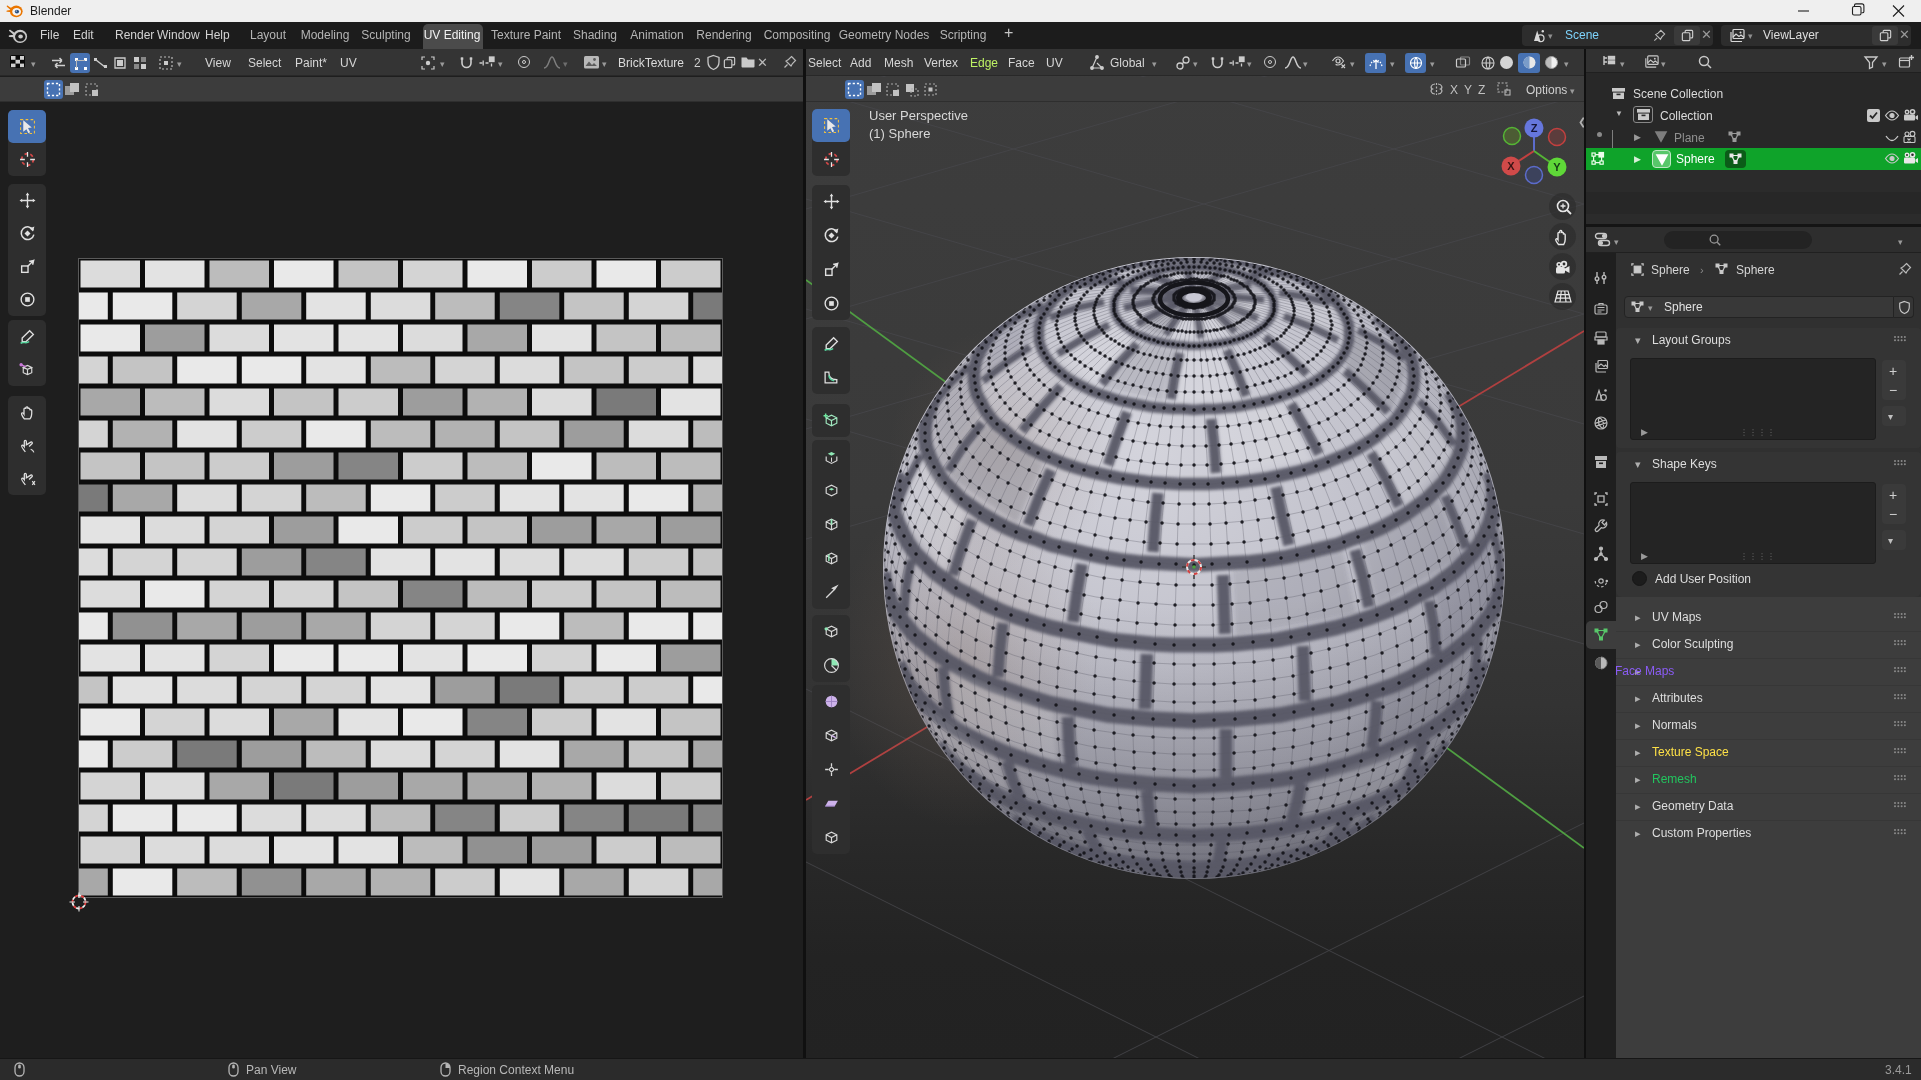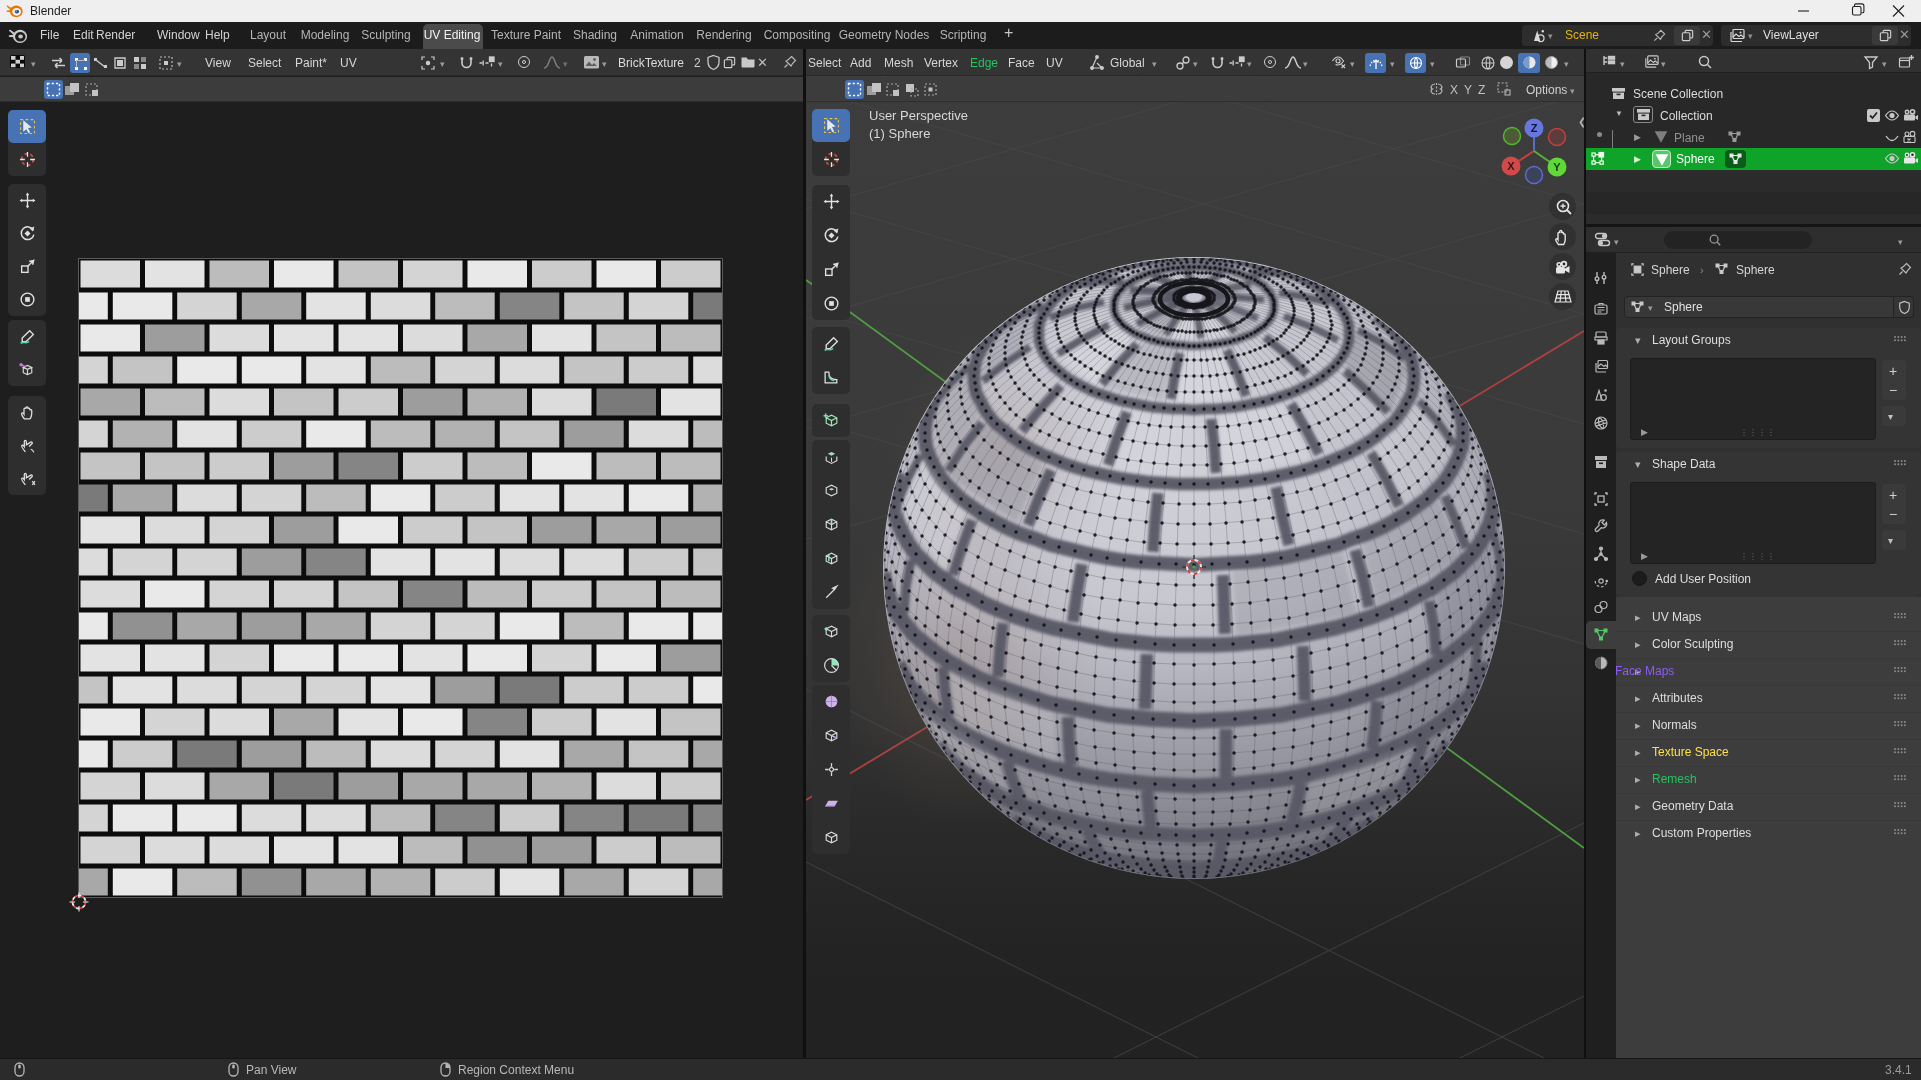"Render" div.txt { left: 96px -> 115px }
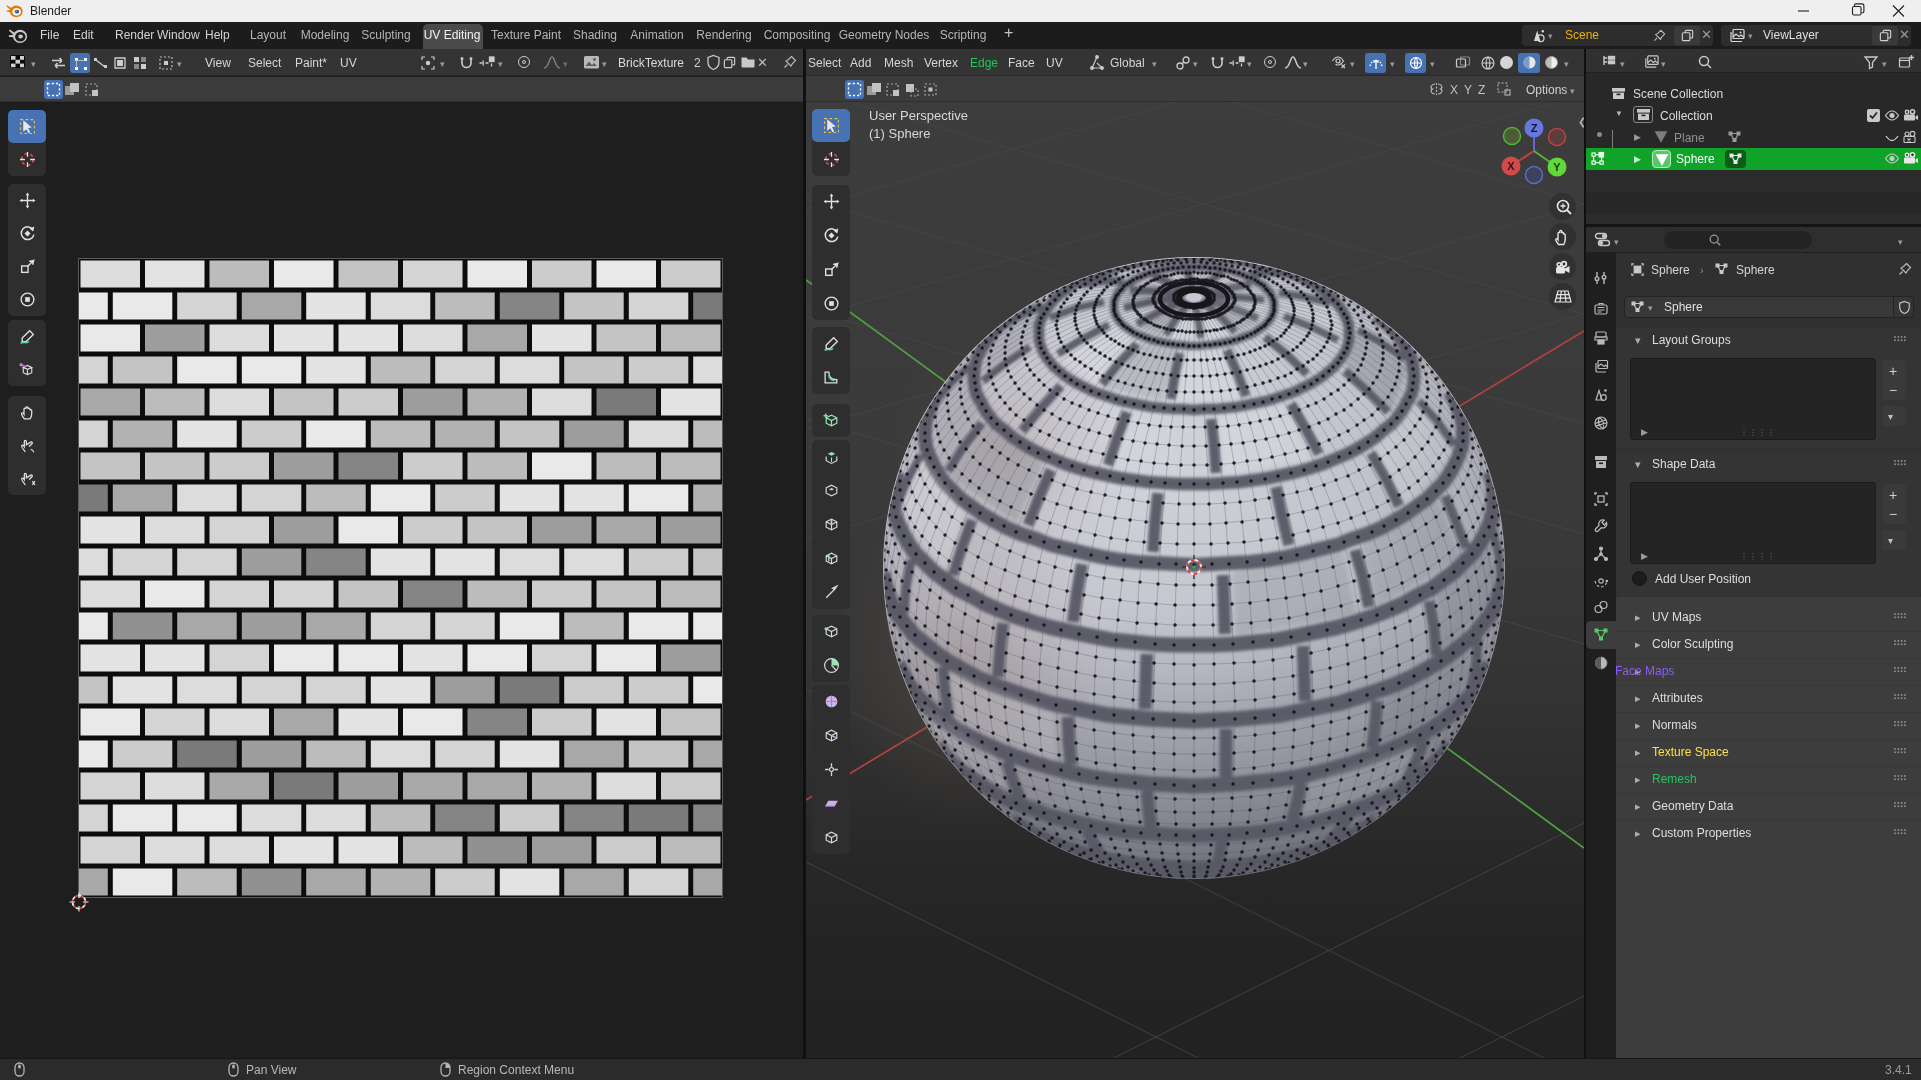"Scene" div.txt { color: #eab308 -> #7dd3fc }
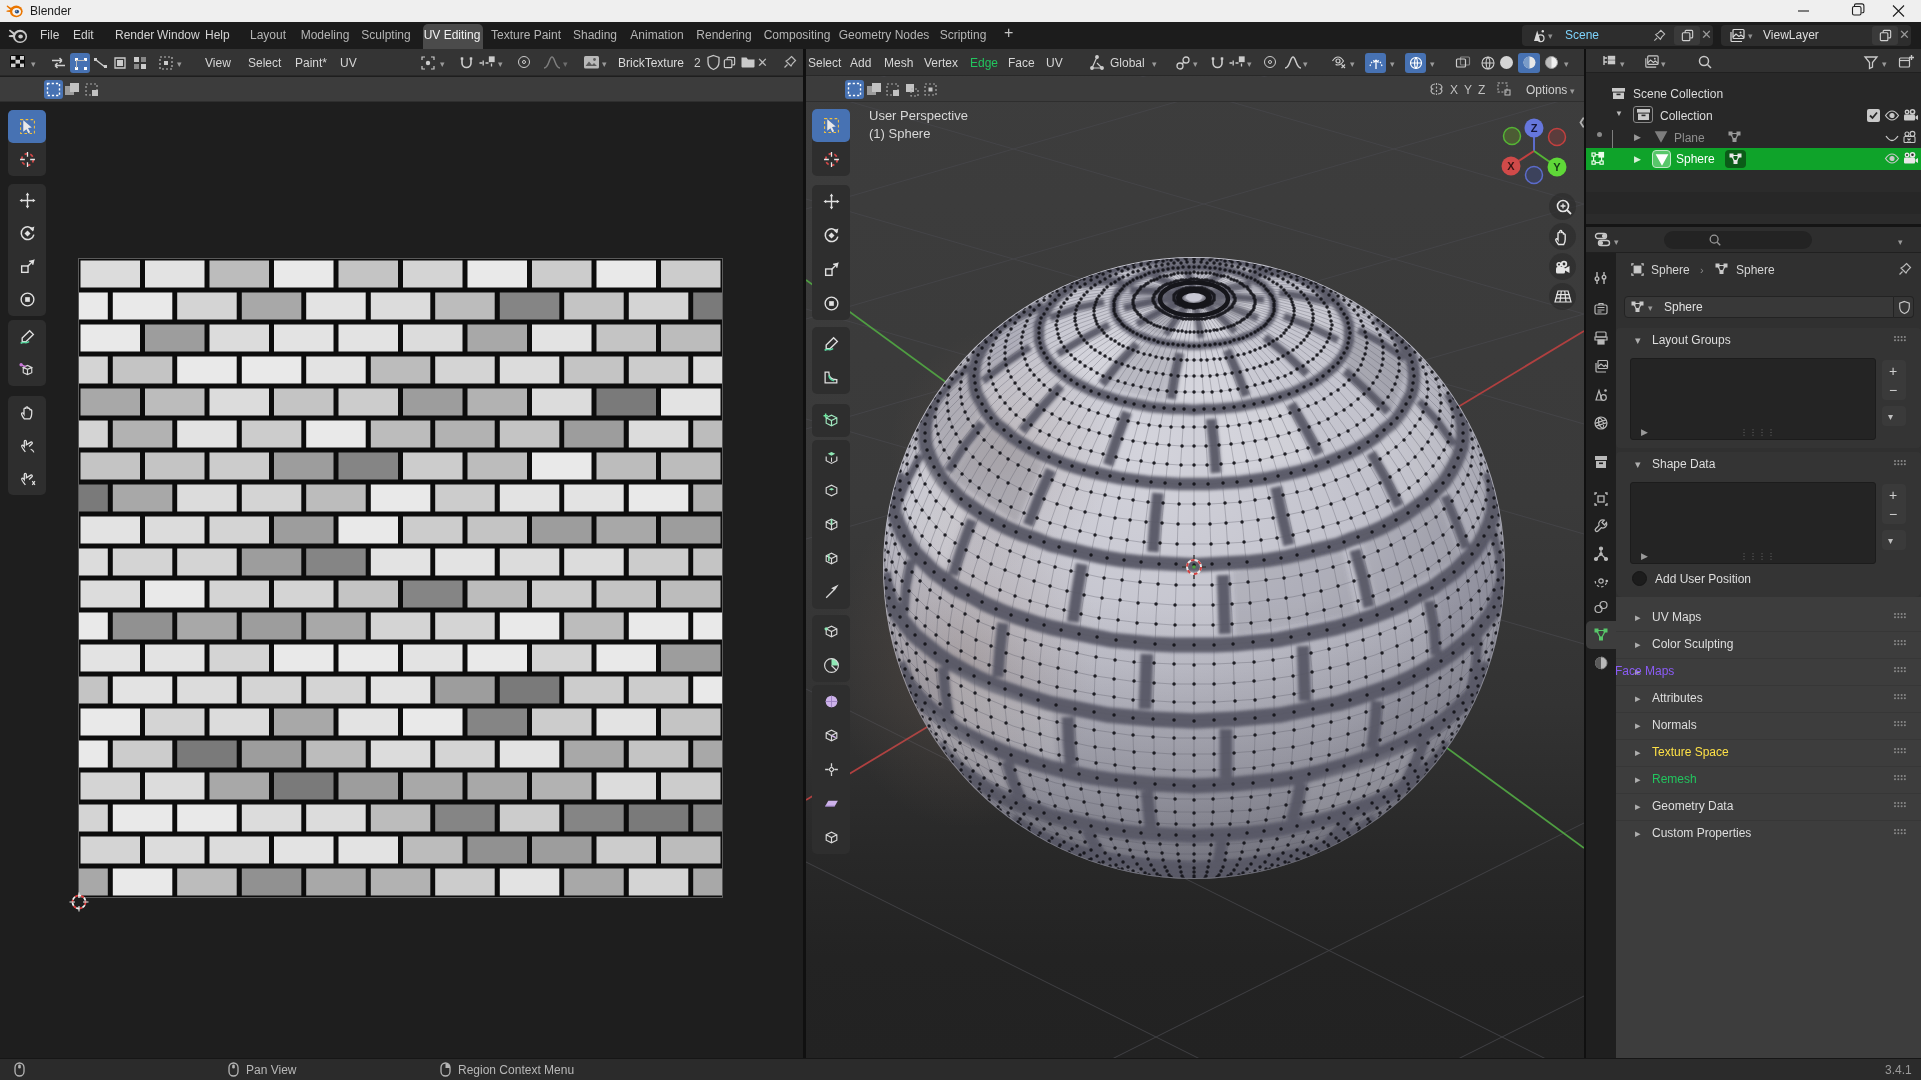"Edge" div.txt { color: #22c55e -> #bef264 }
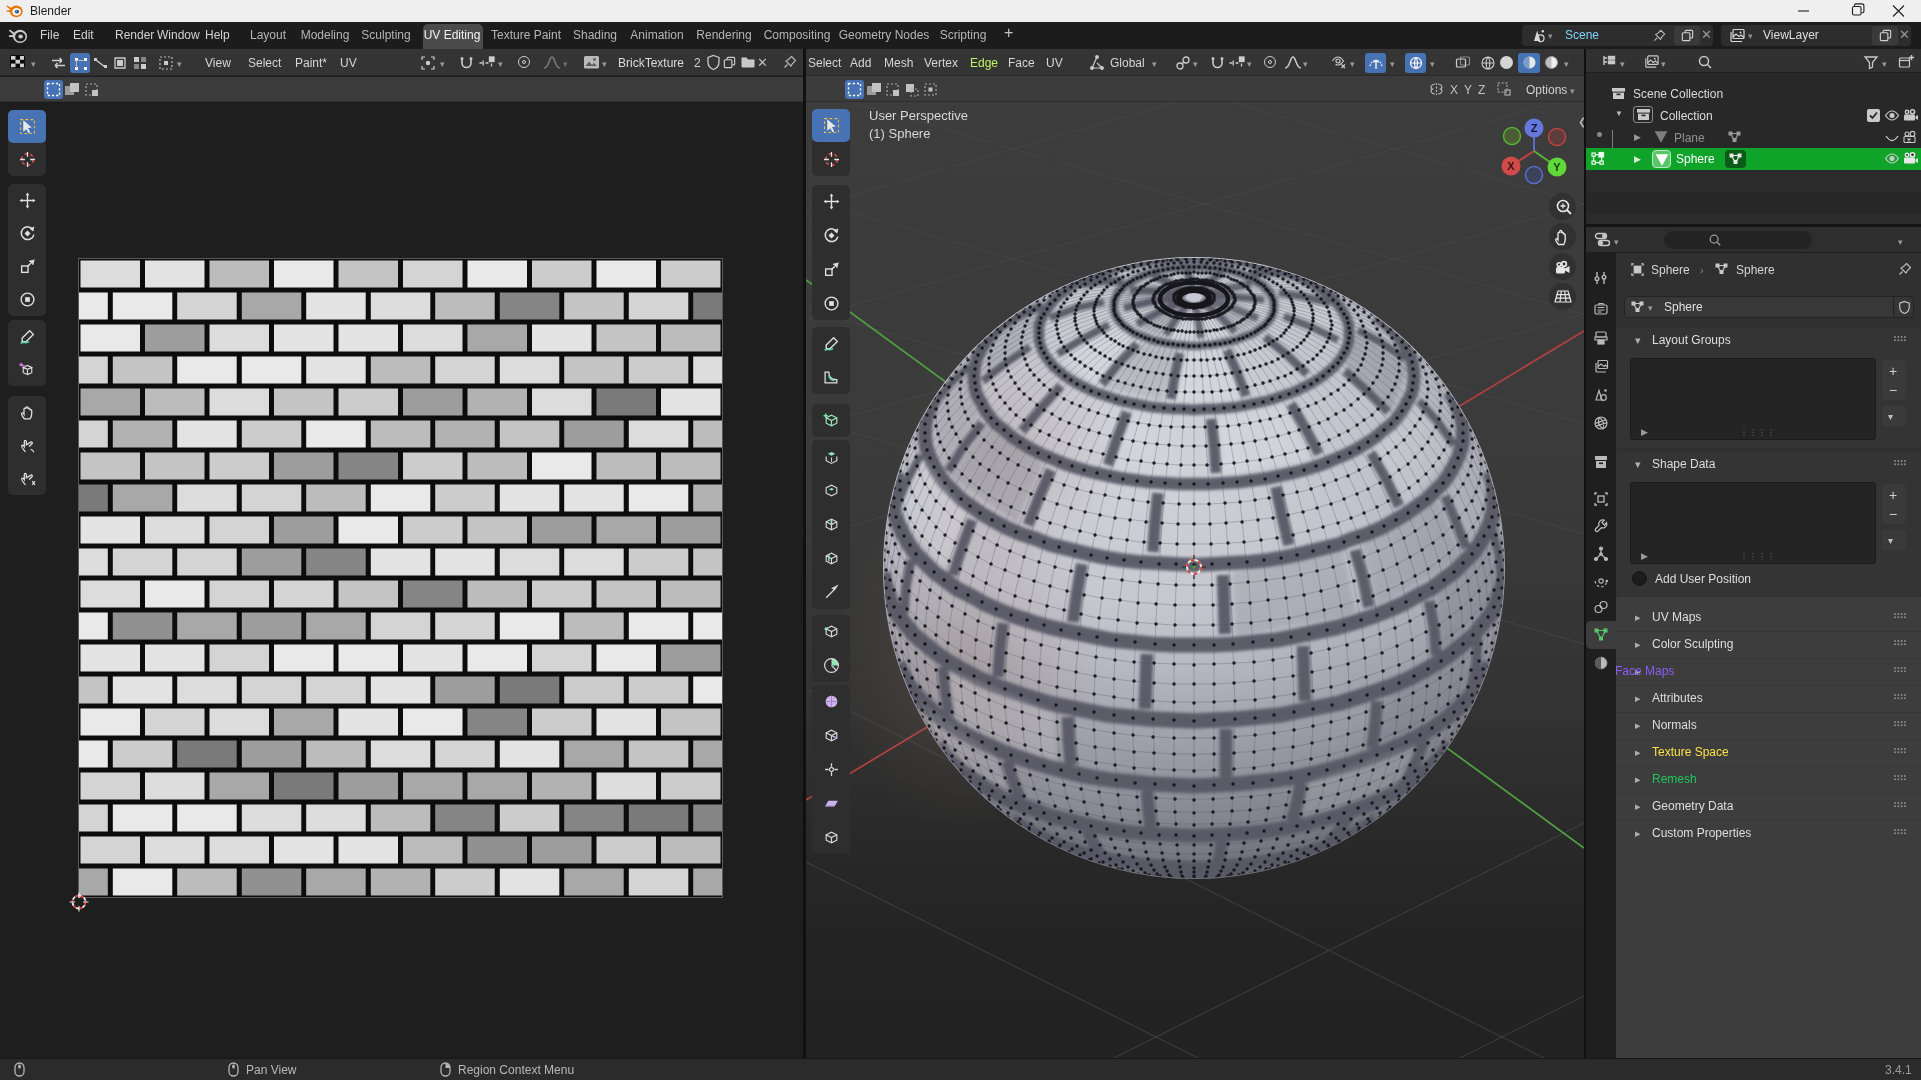"Shape Data" div.txt { text: Data -> Keys }
